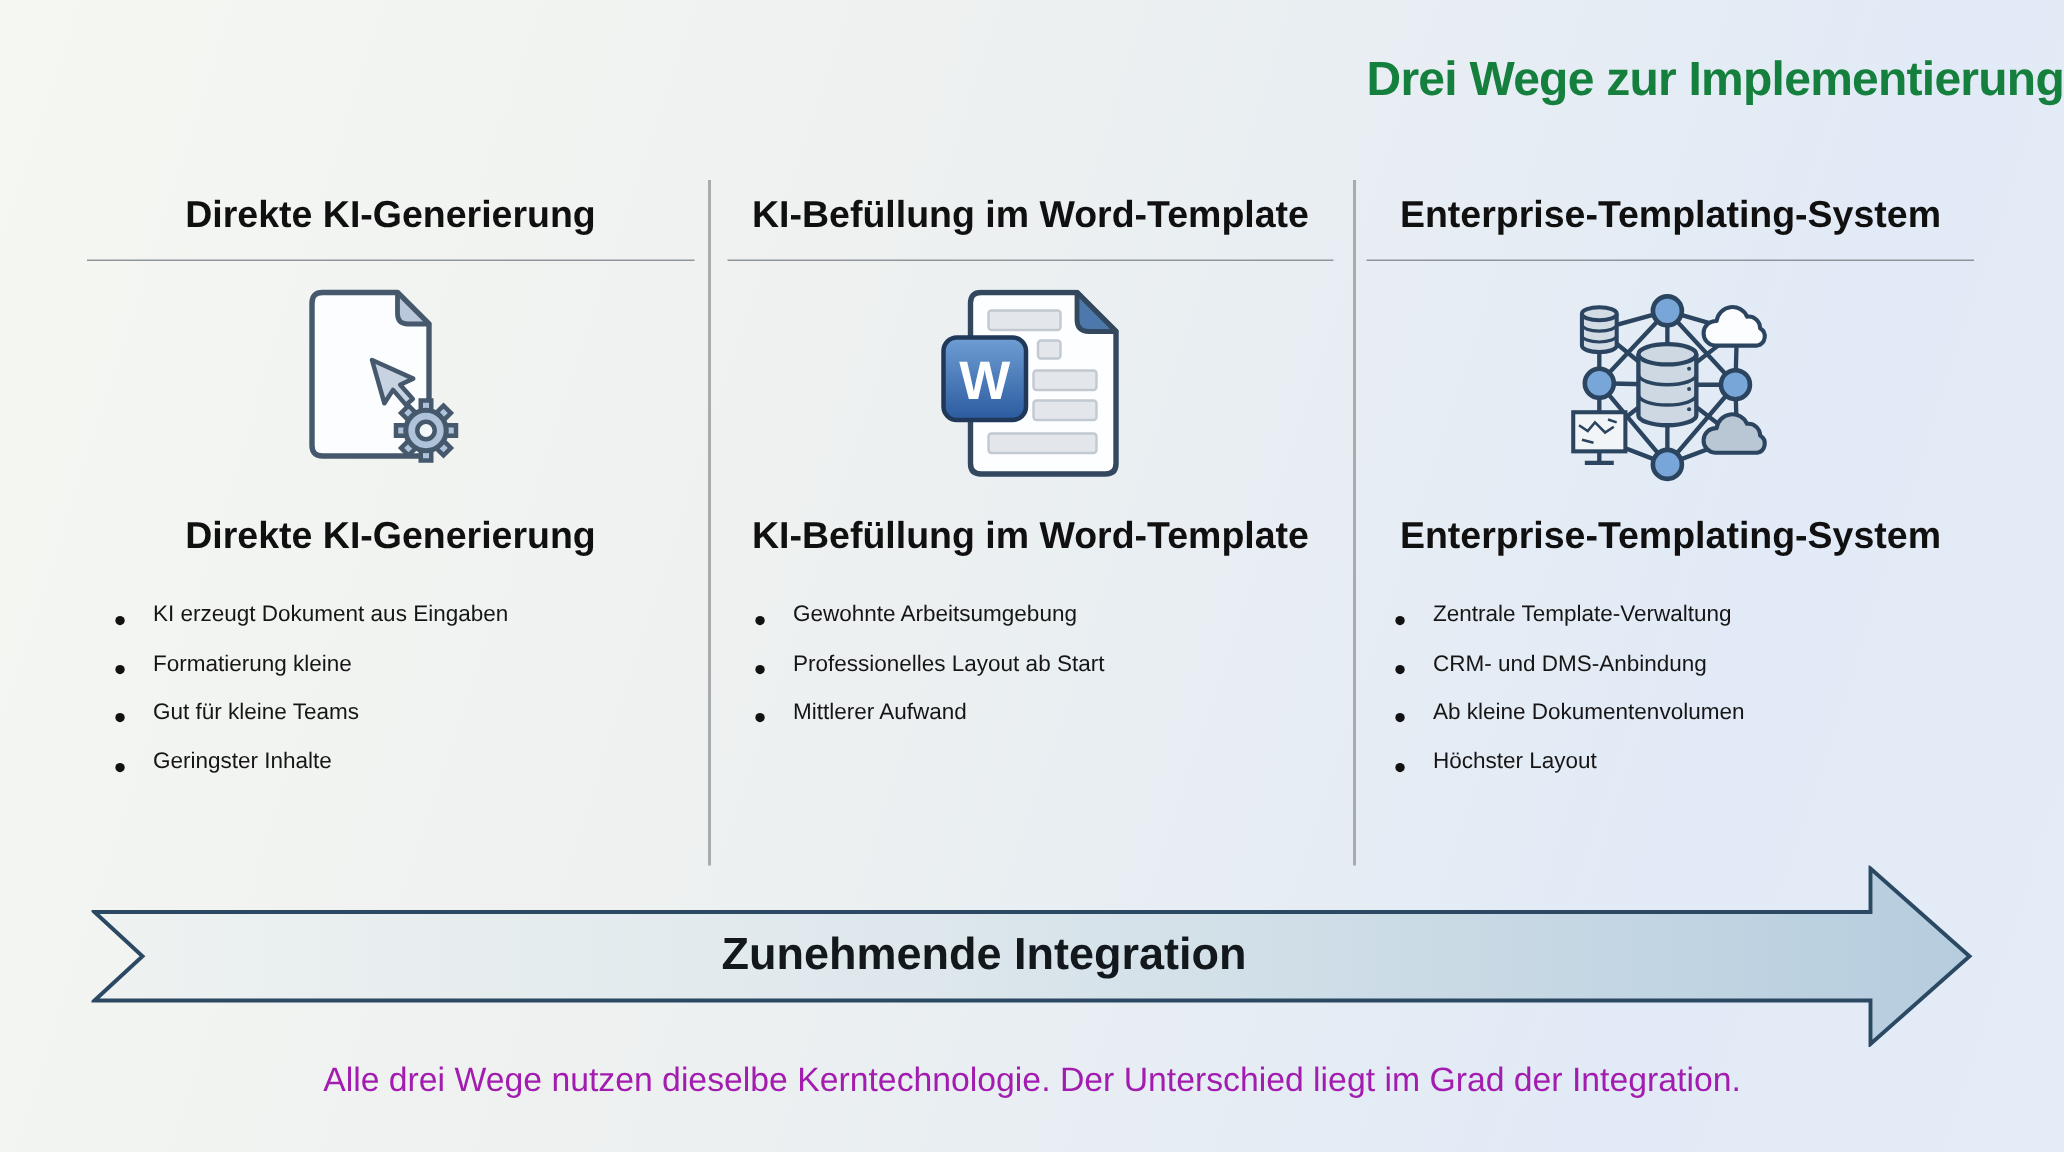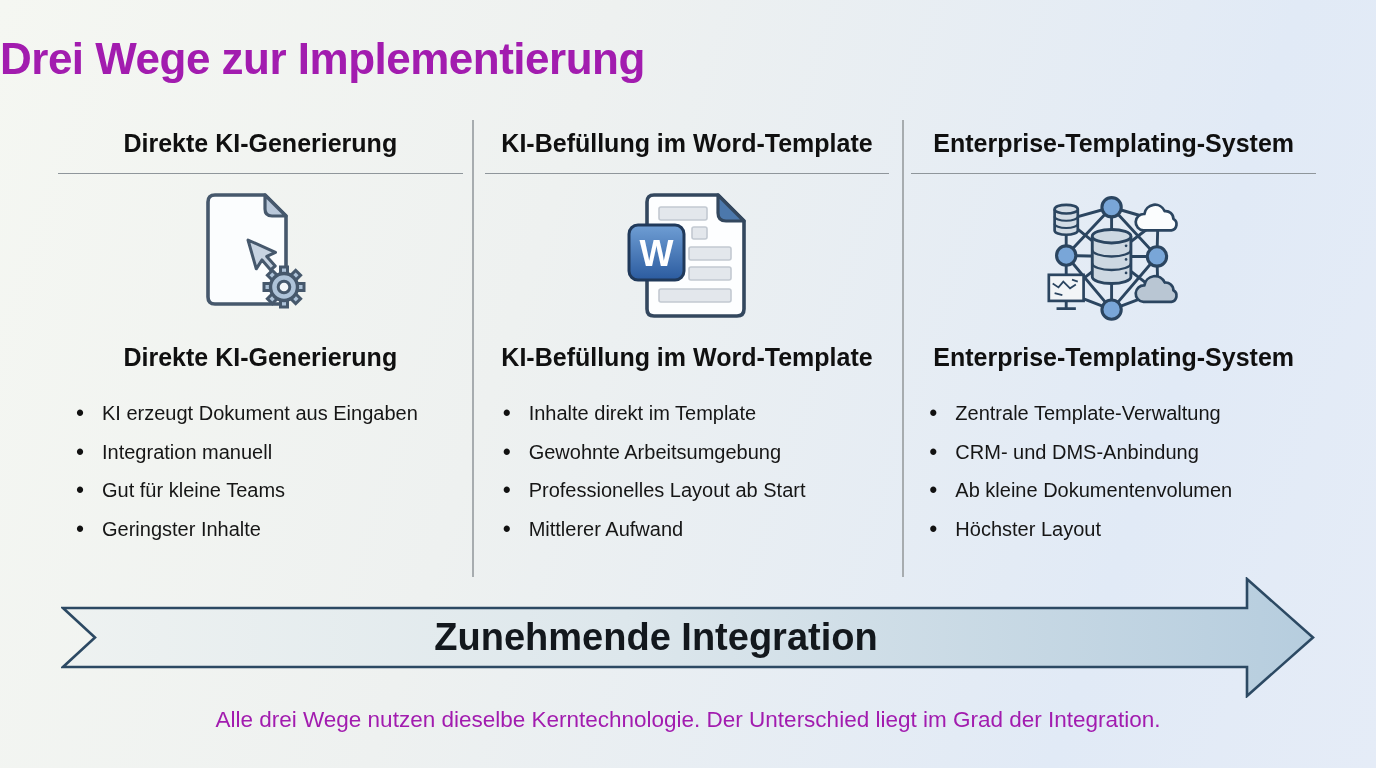"Drei Wege zur Implementierung" .page-title { color: #a21caf -> #15803d; font-size: 44px -> 32px; text-align: left -> right }
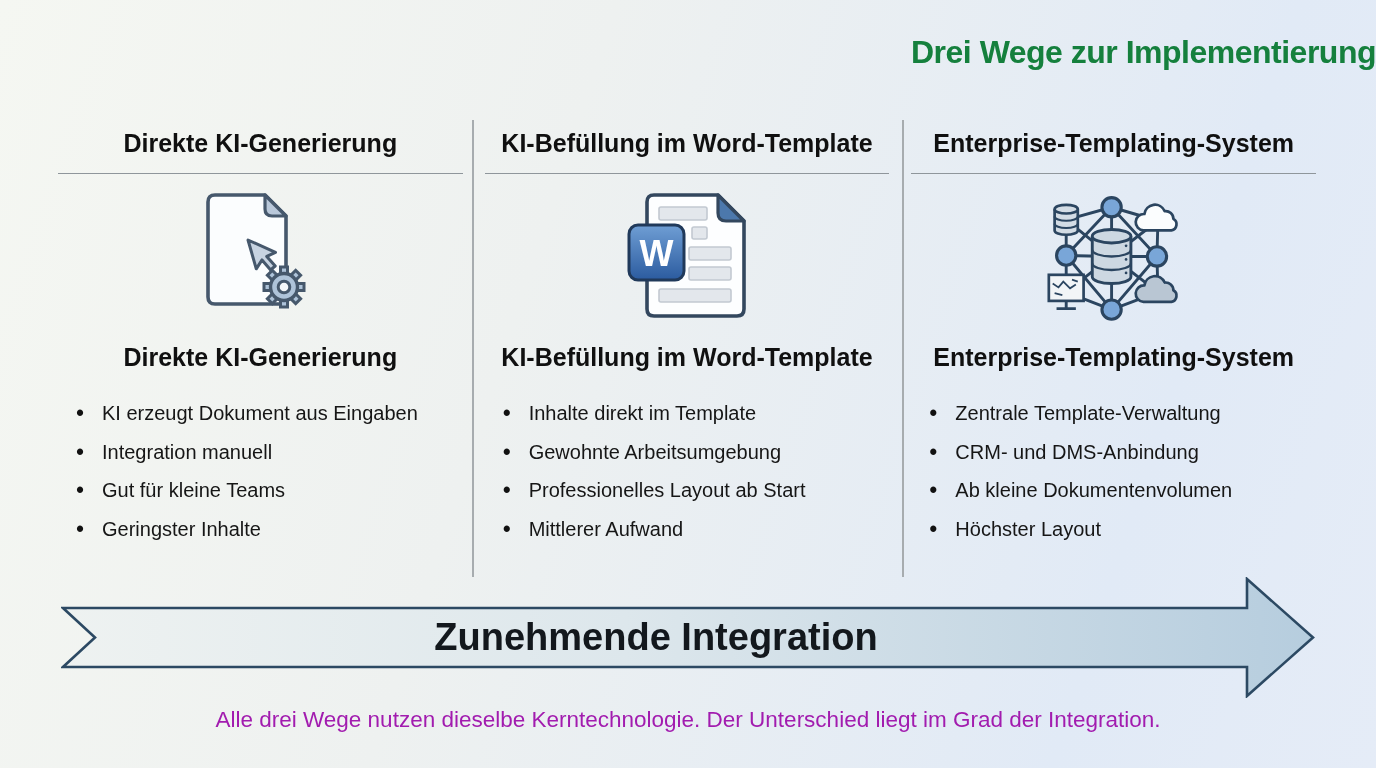"KI erzeugt Dokument aus Eingaben" .bullets li { font-size: 20px -> 15px }
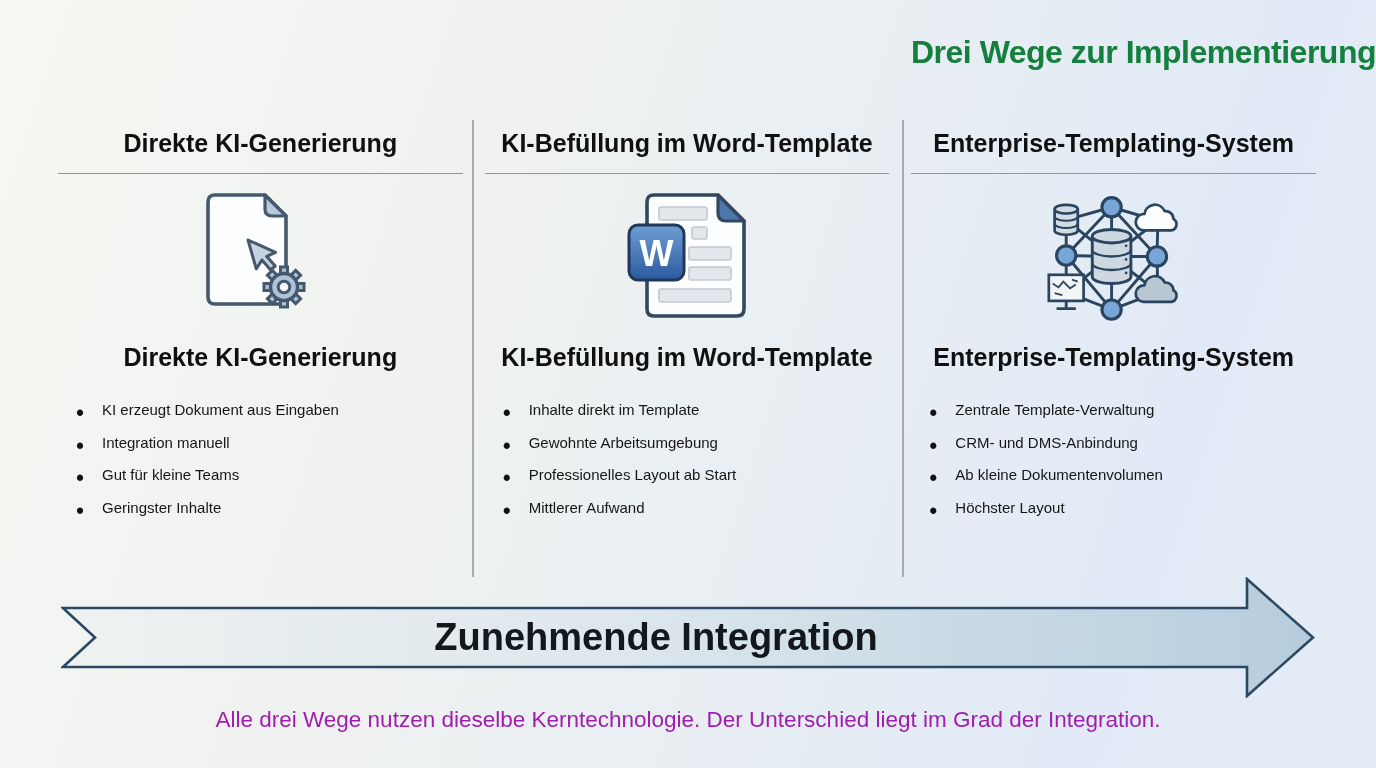"Inhalte direkt im Template" li { html: <li>Inhalte direkt im Template</li> -> none }
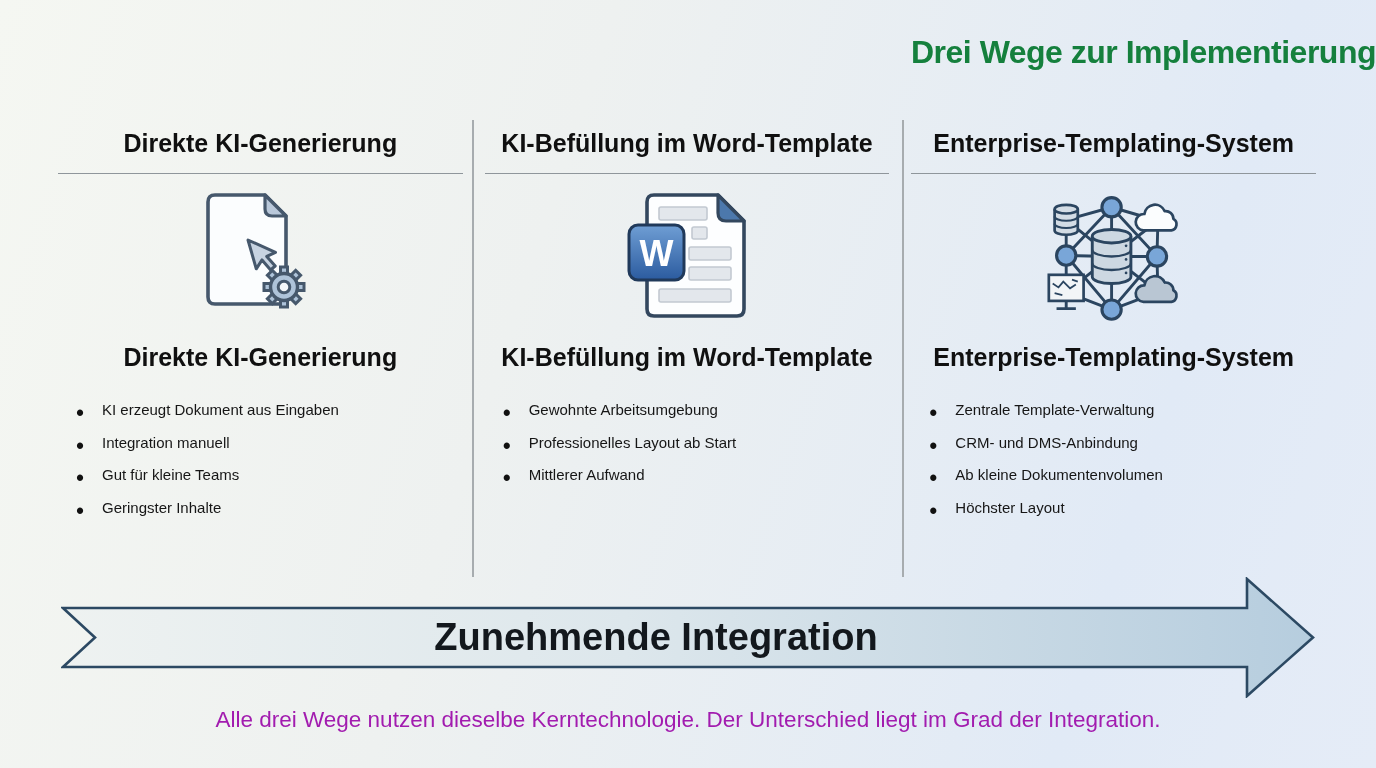"Integration manuell" li { text: Integration manuell -> Formatierung kleine }
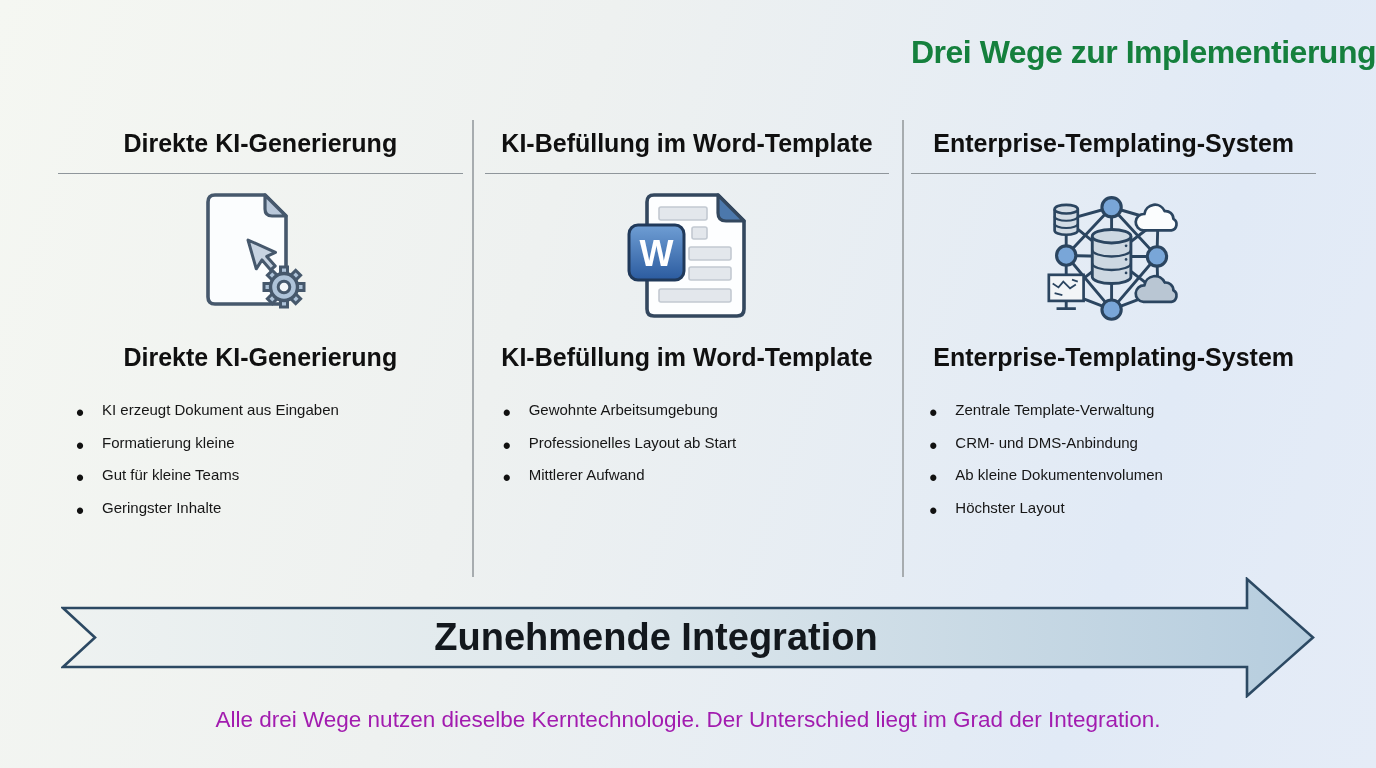"Zunehmende Integration" .arrow-label { font-size: 38px -> 30px }
